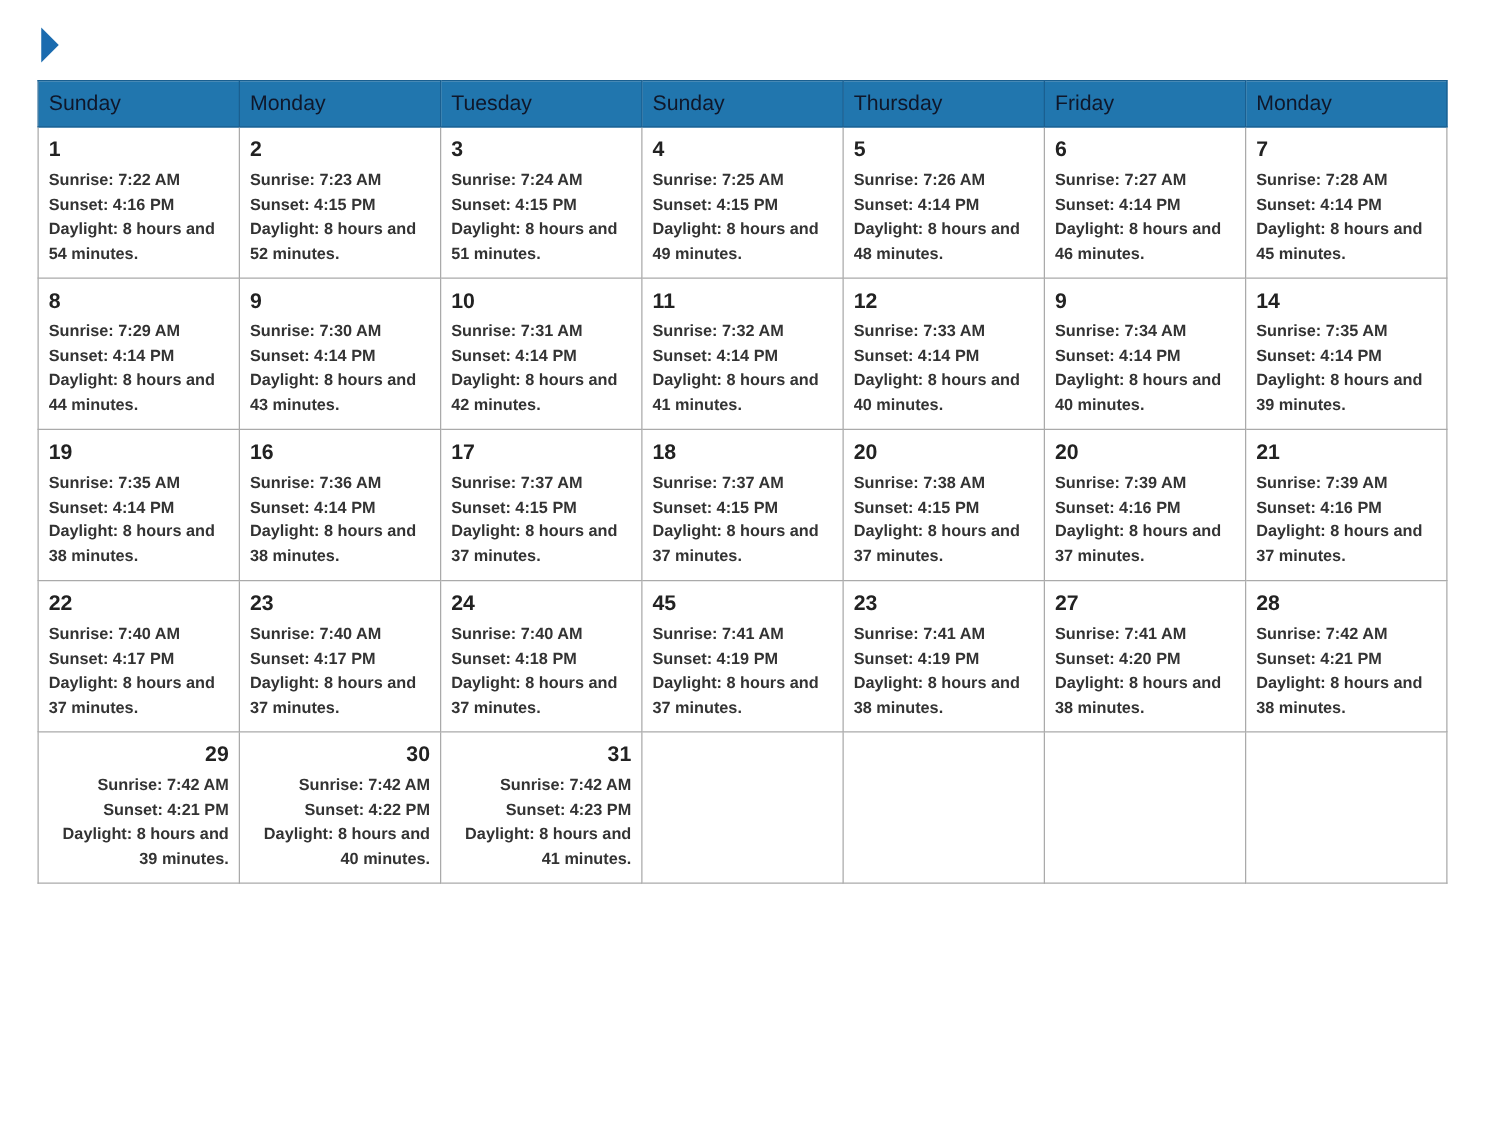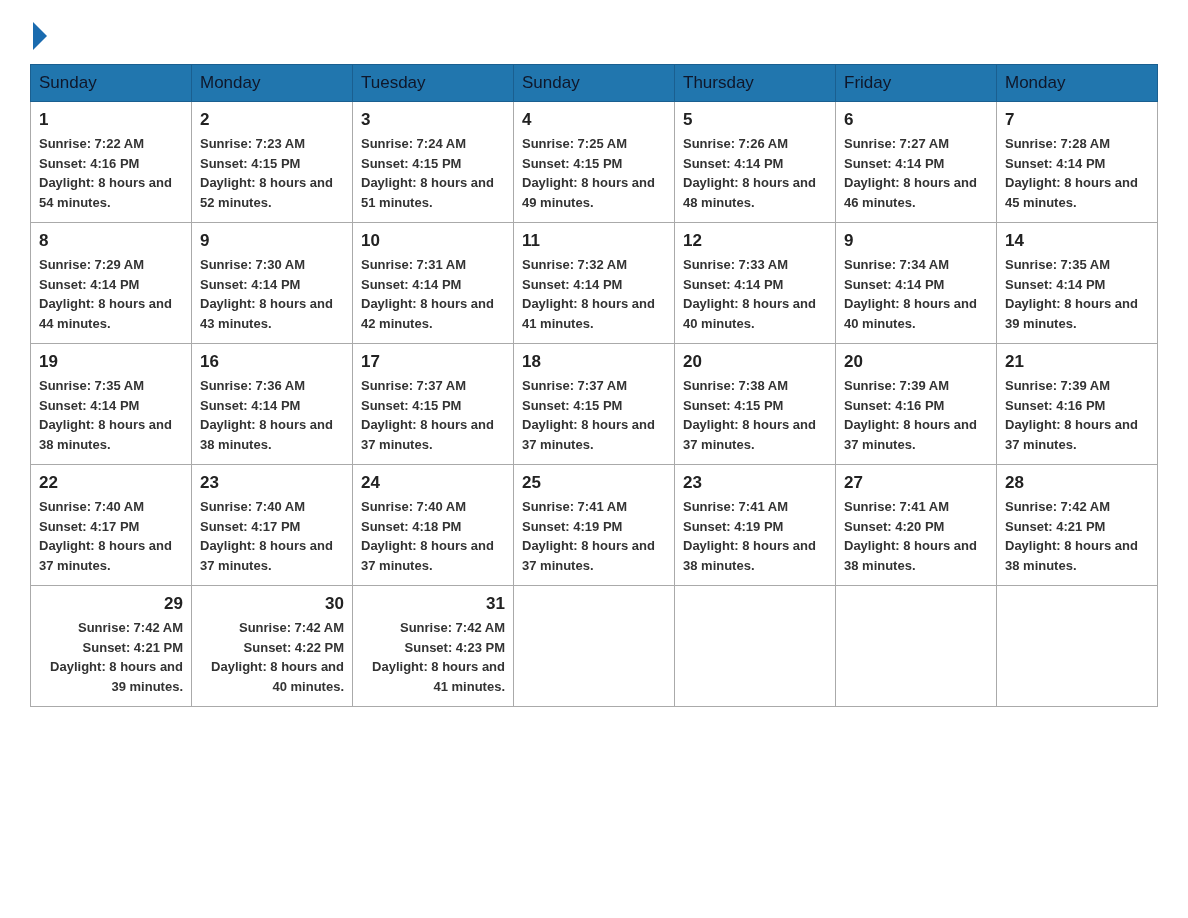"25" div.day-number { text: 25 -> 45 }
